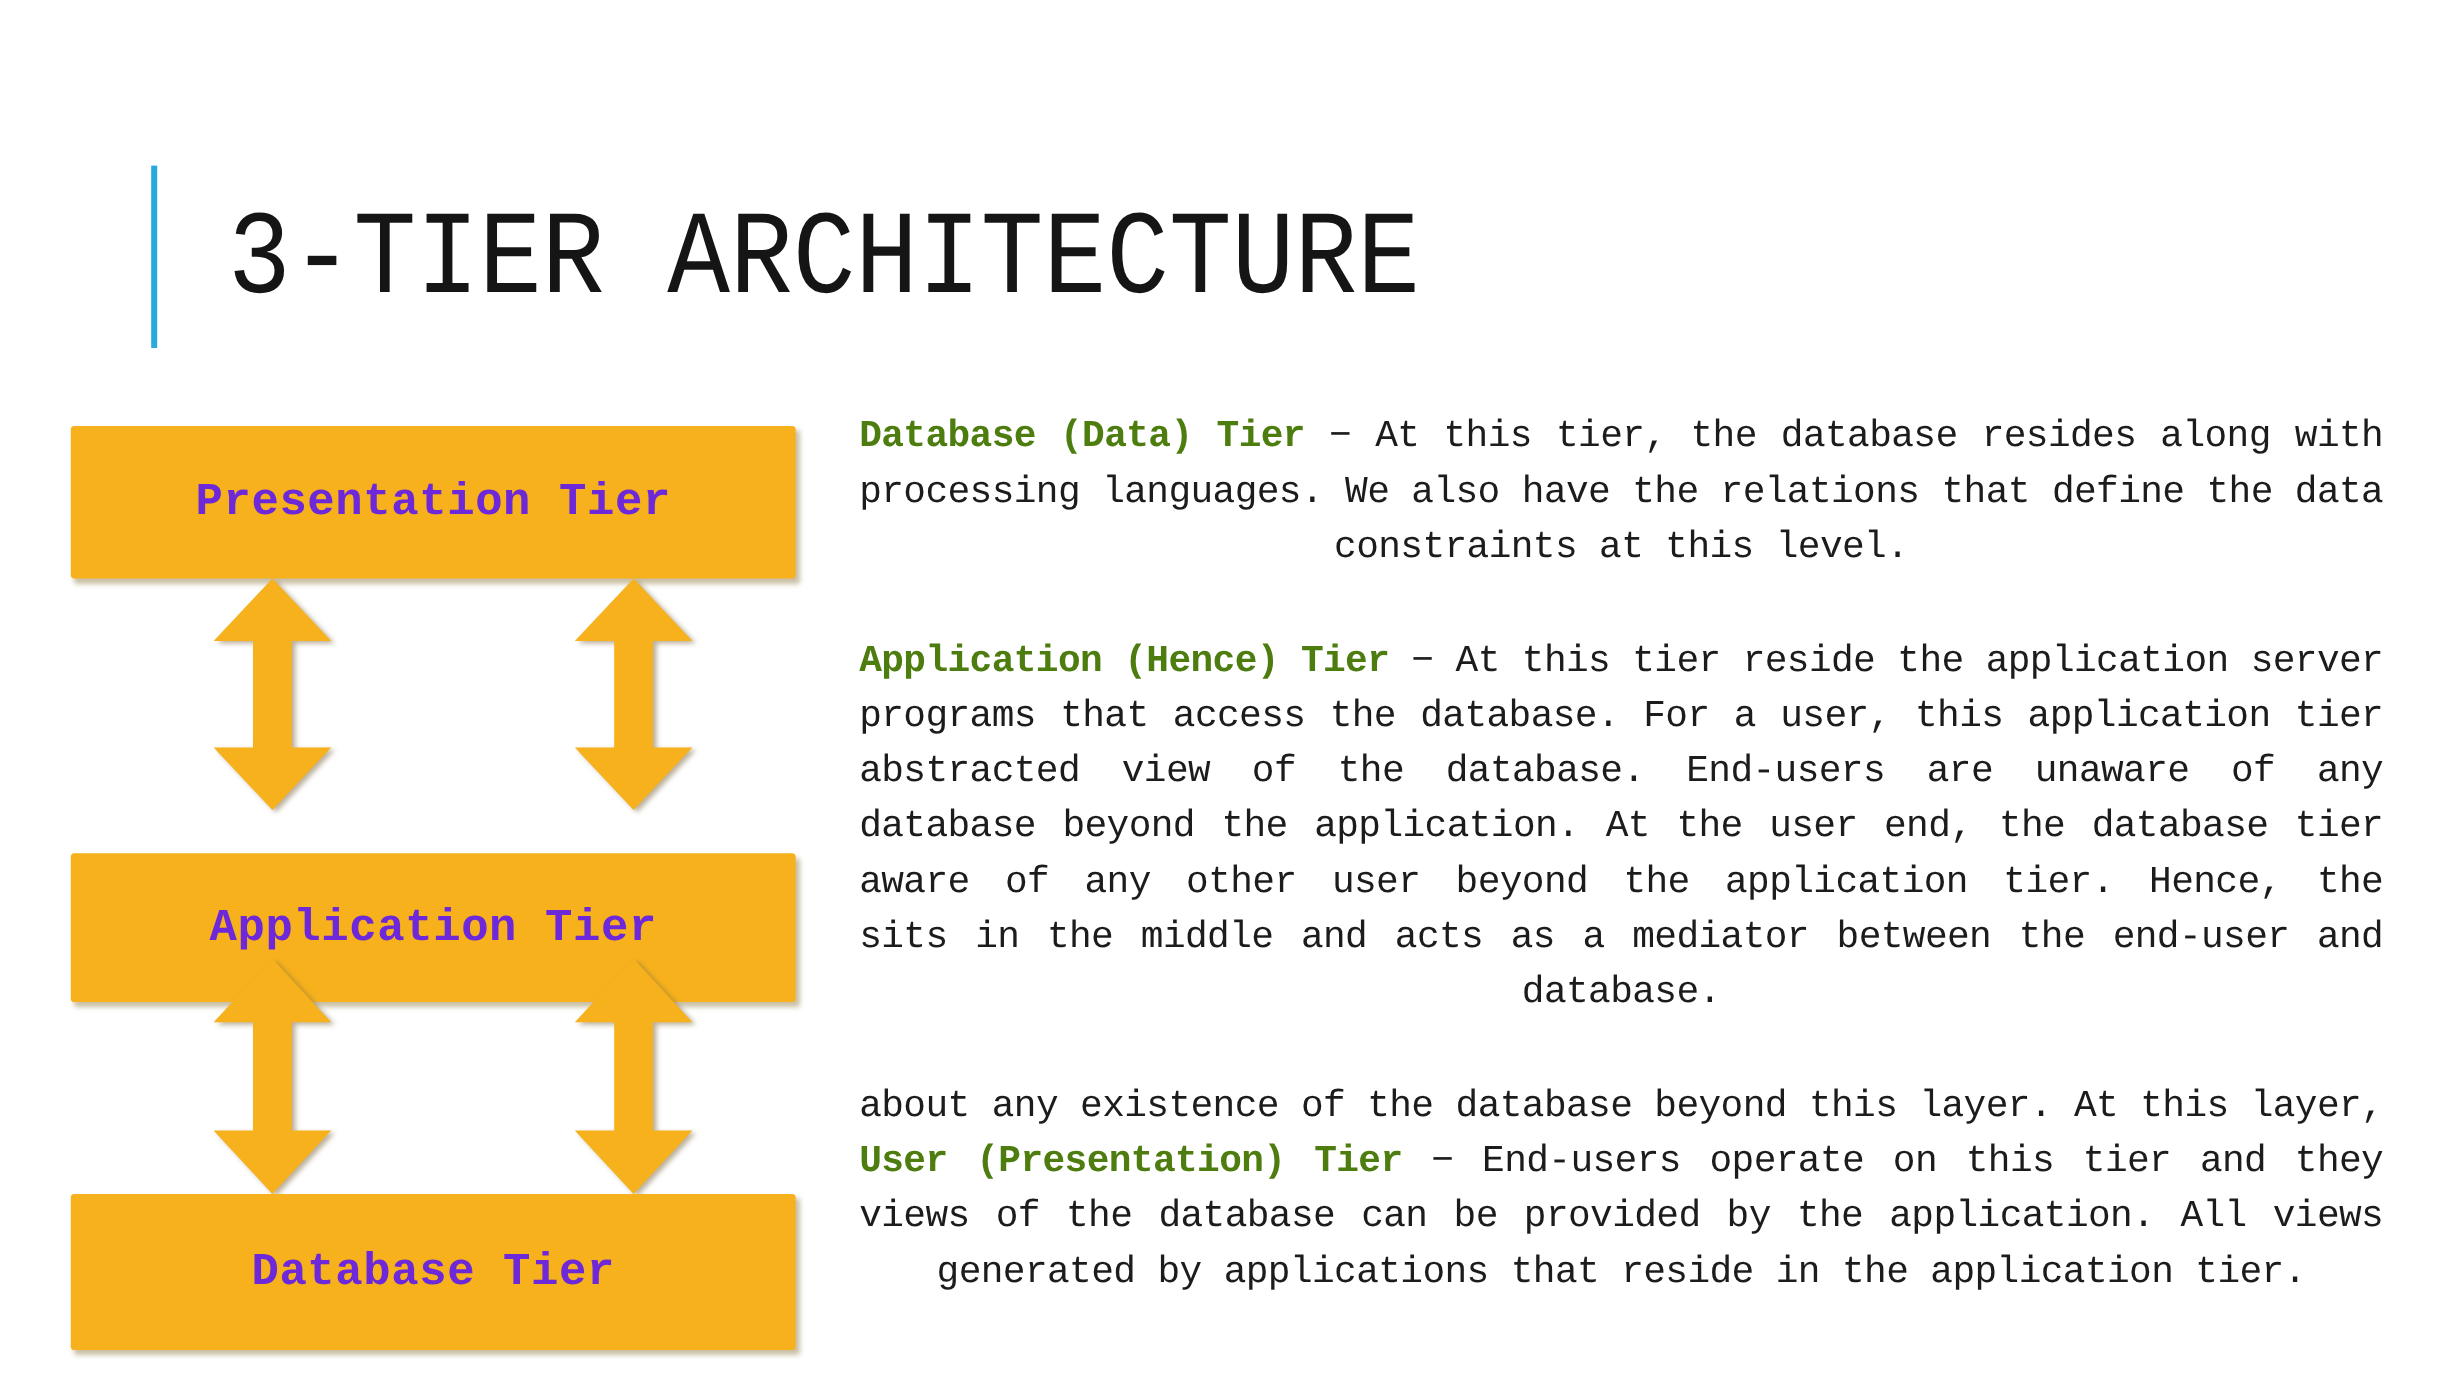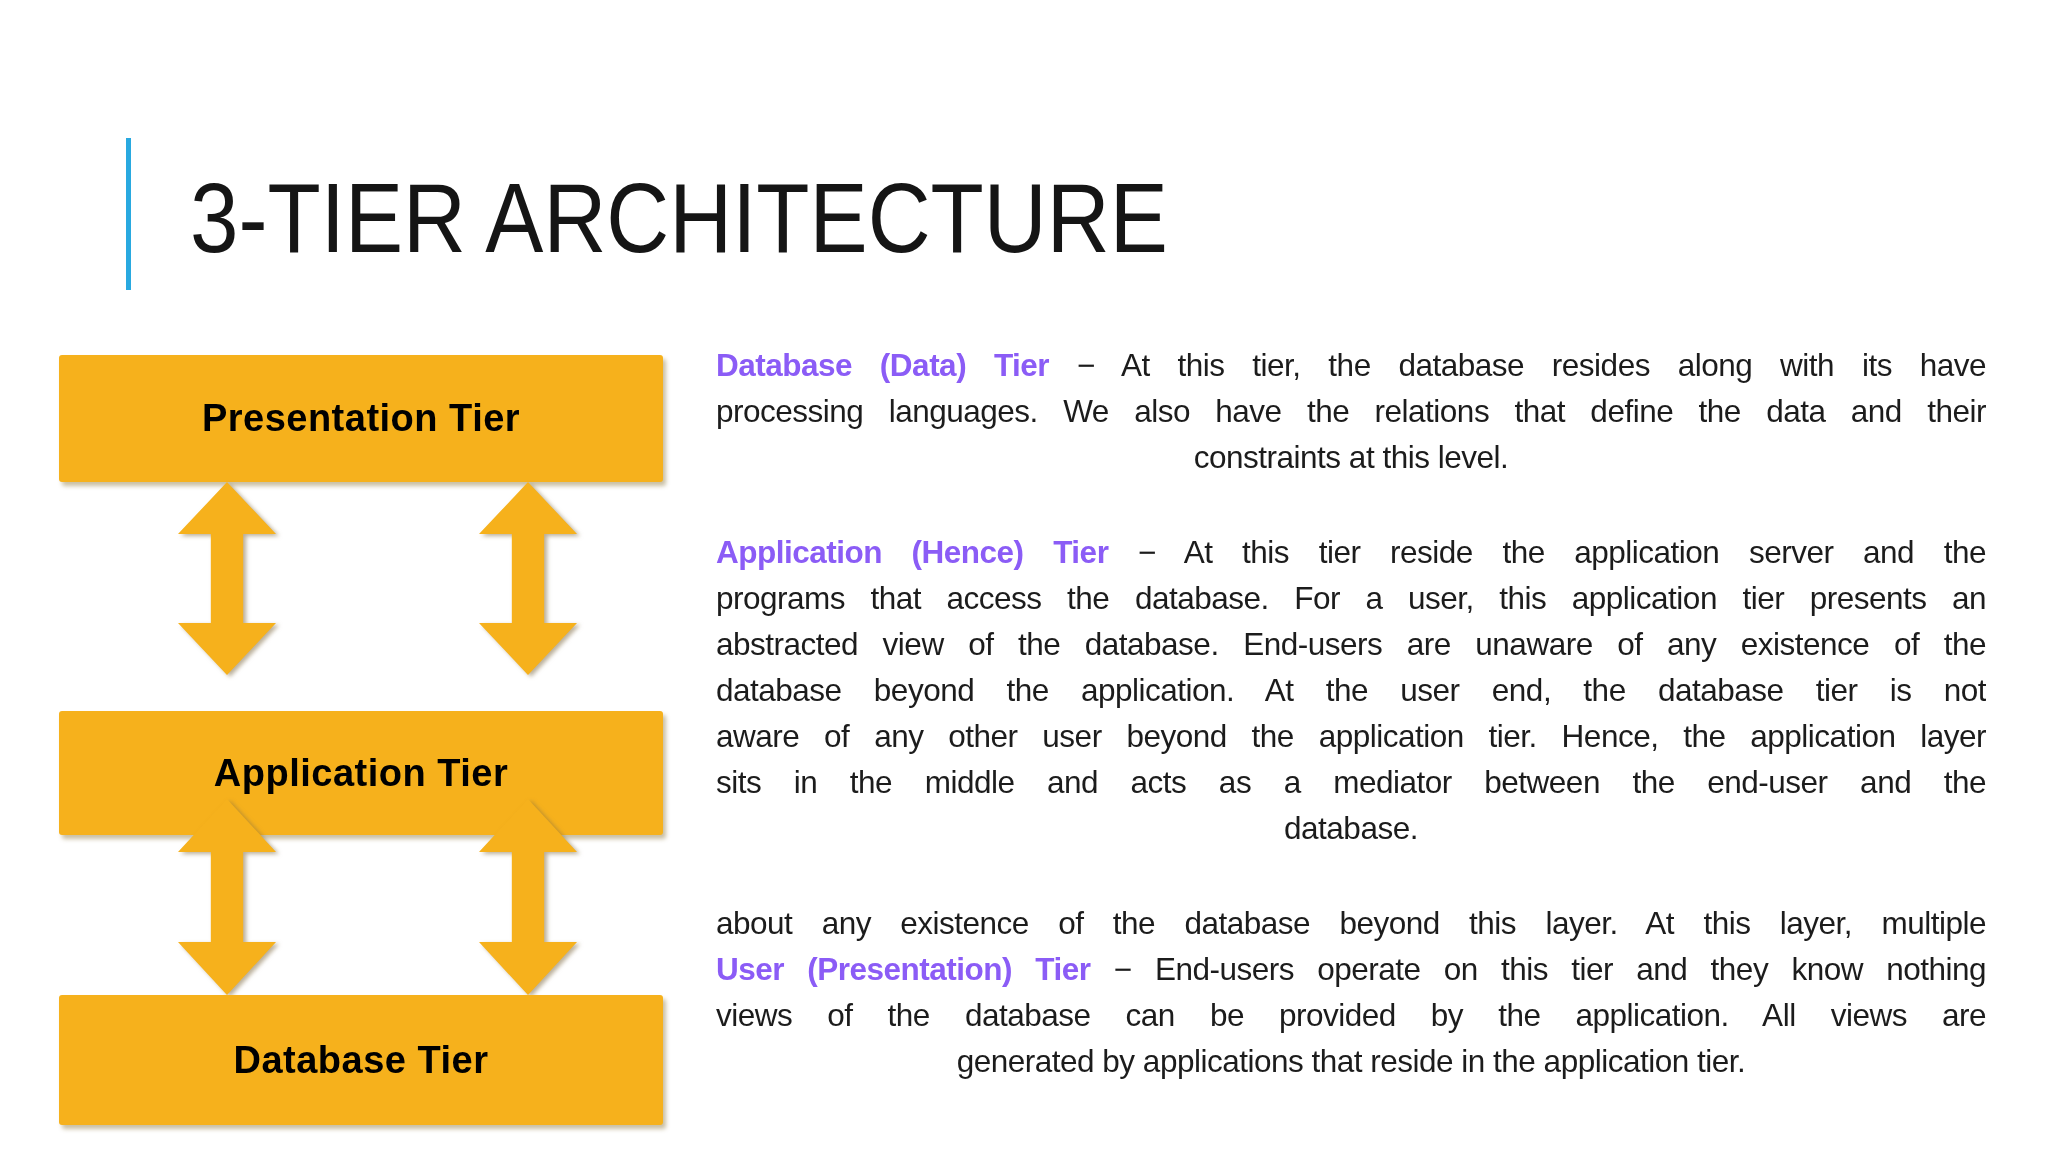"3-TIER ARCHITECTURE" .slide { font-family: Liberation Sans, sans-serif -> Liberation Mono, monospace }
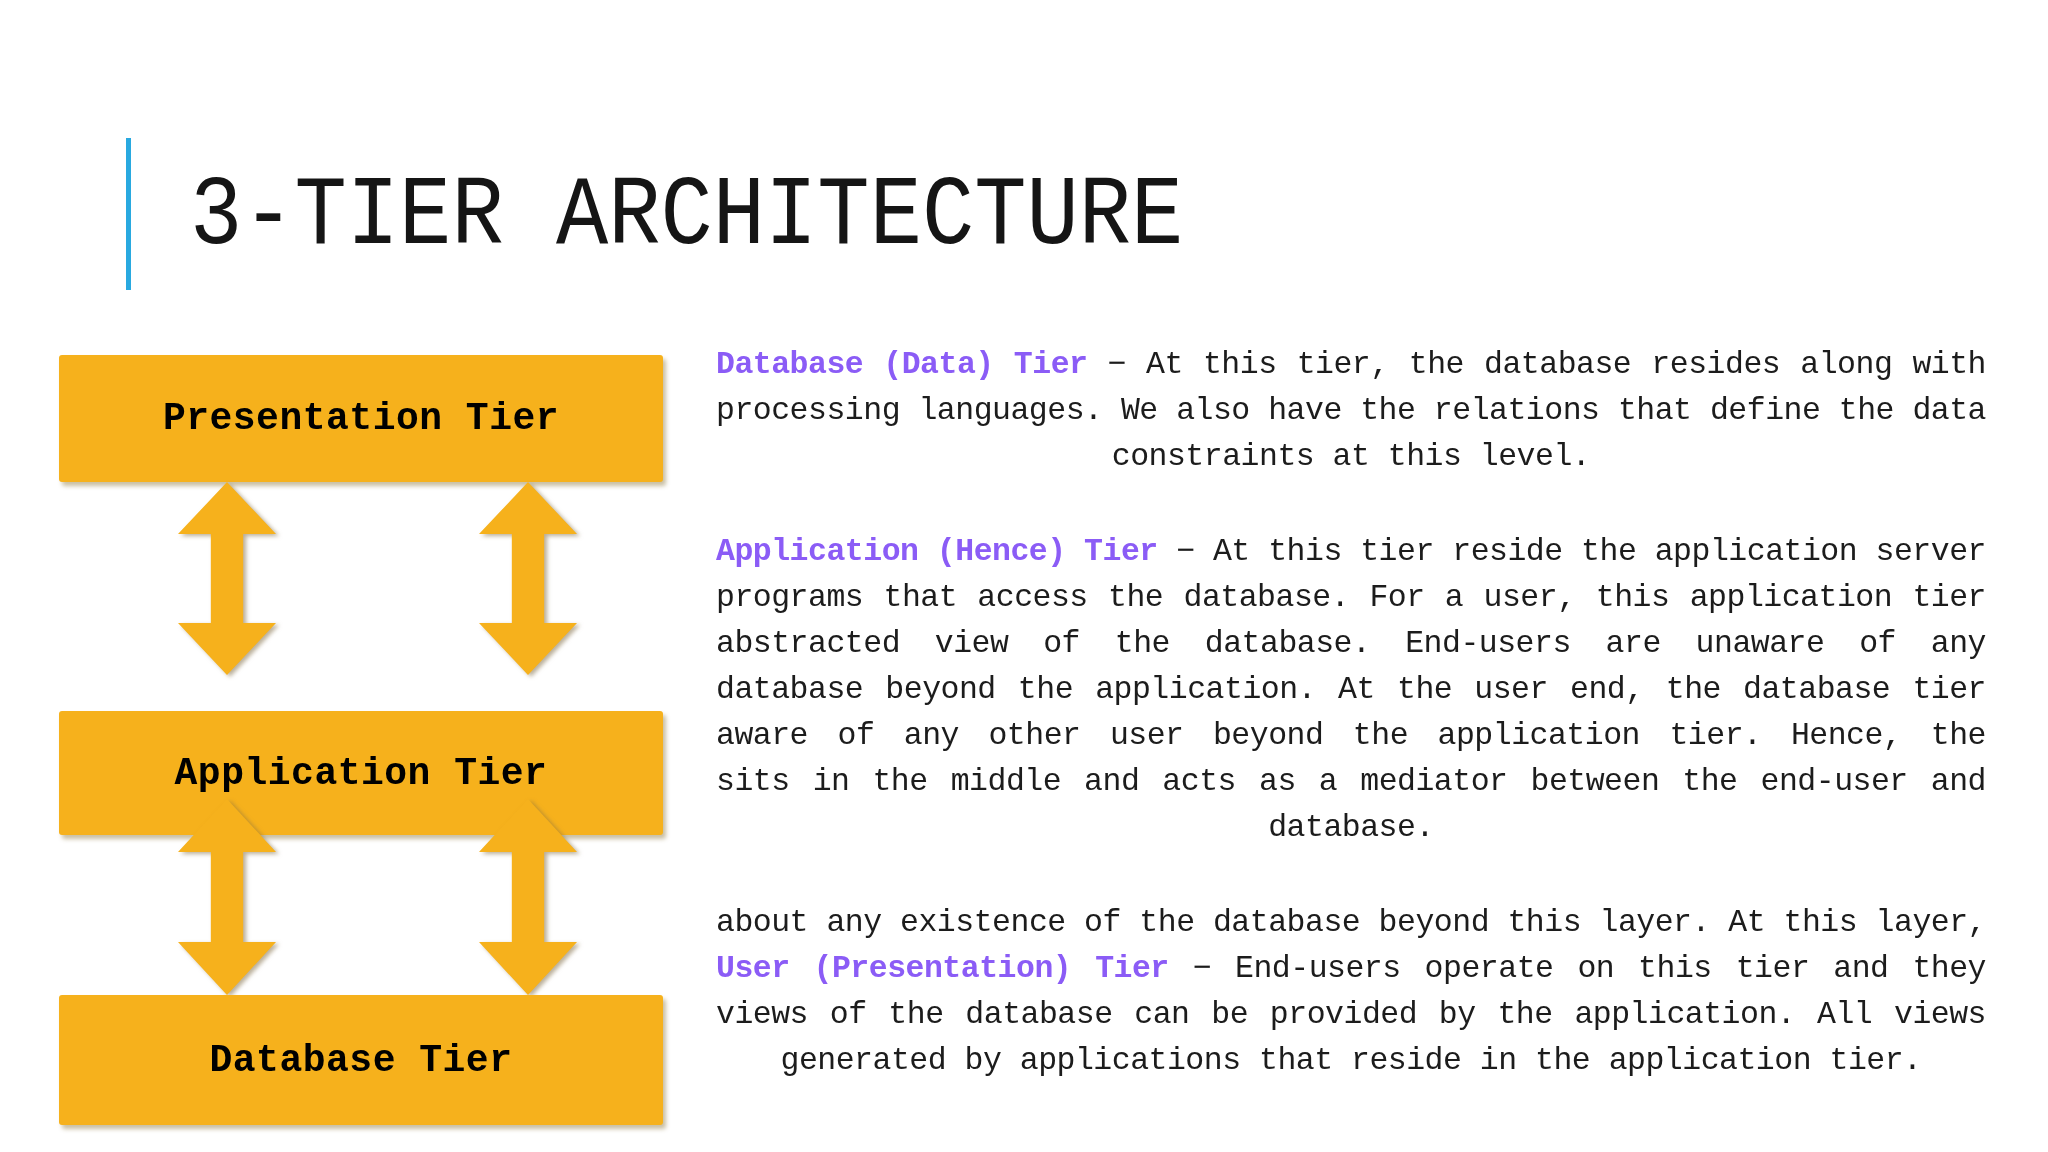"Database (Data) Tier" .ph { color: #8b5cf6 -> #4d7c0f }
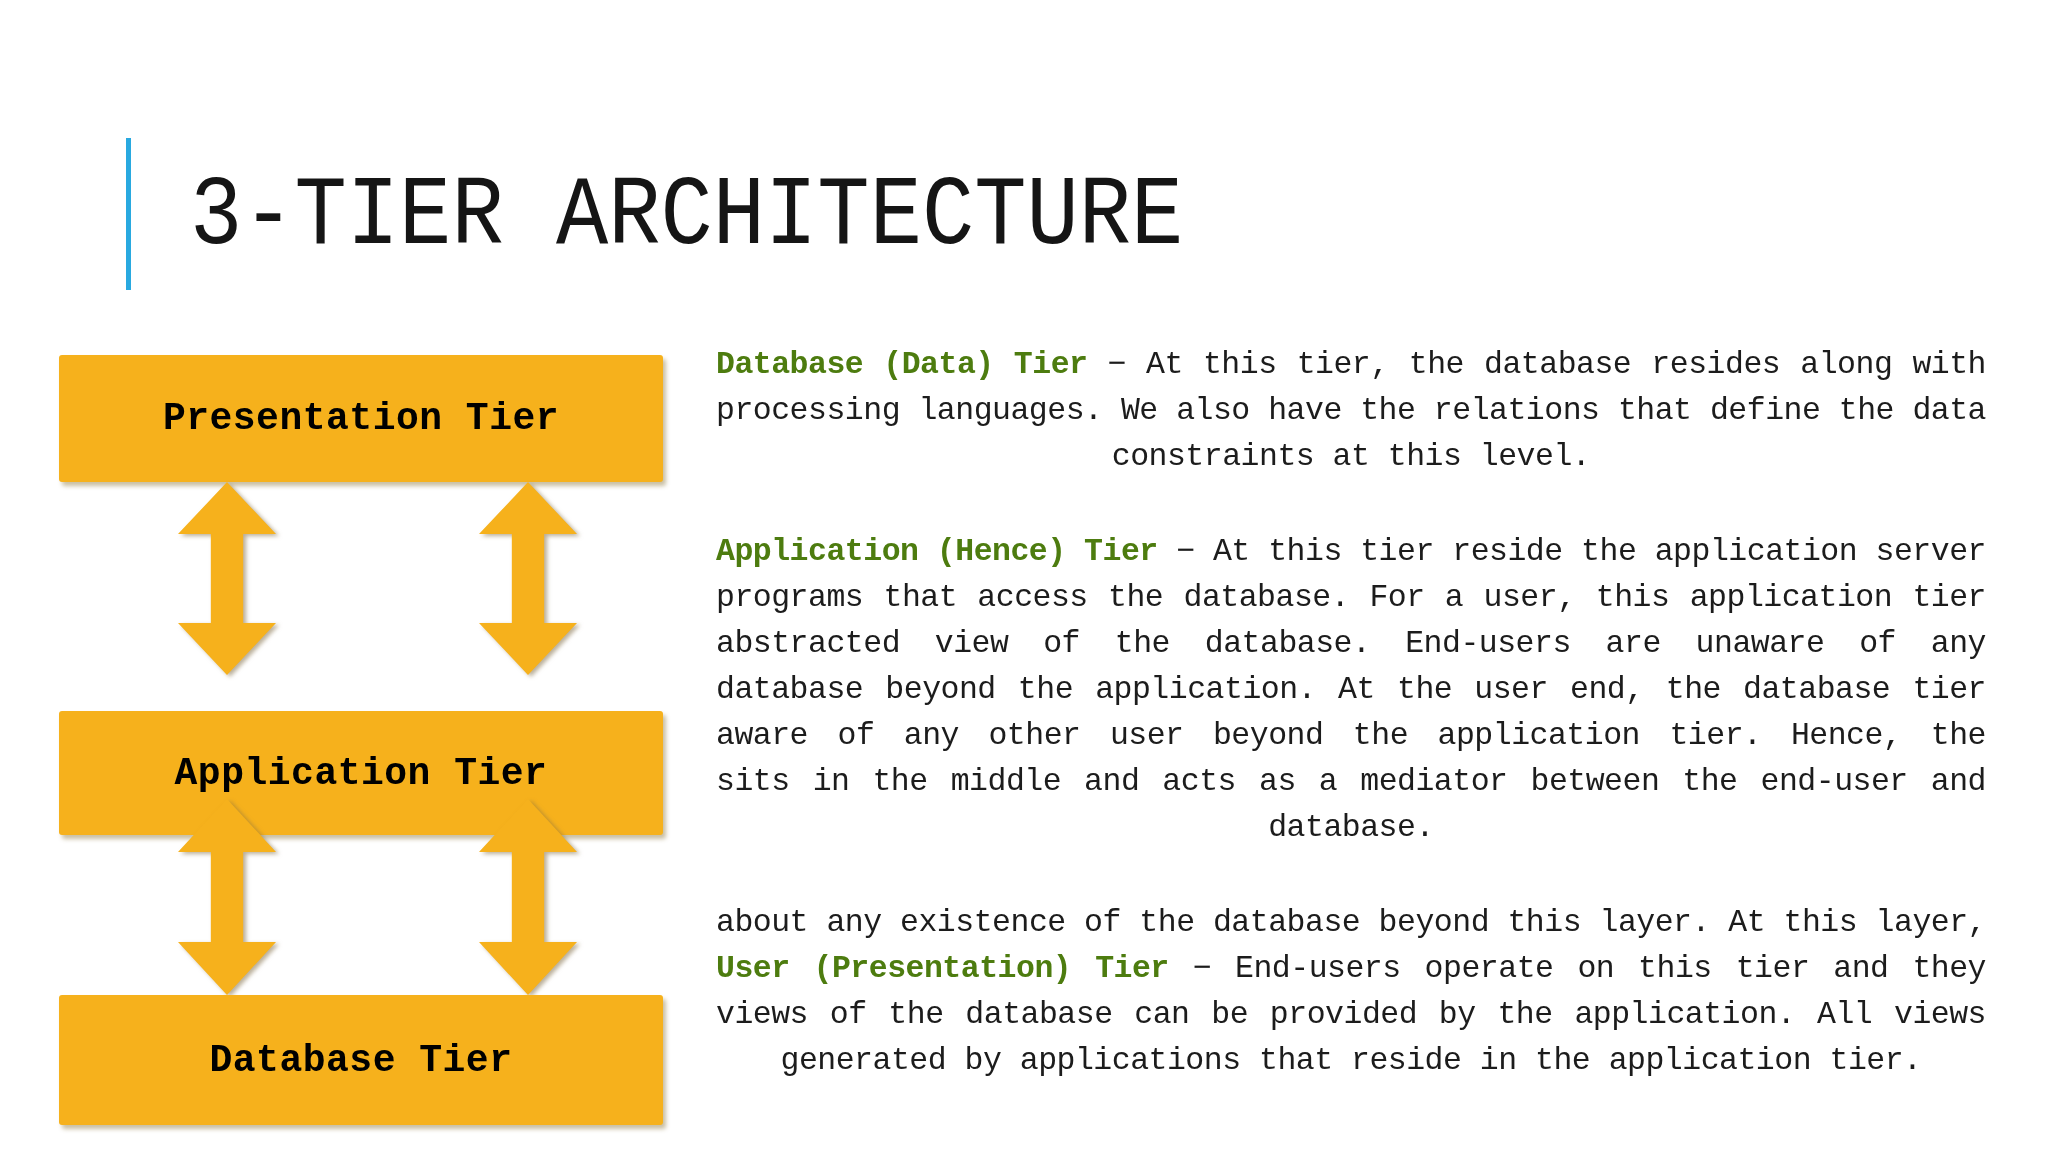"Presentation Tier" .tier-label { color: #000000 -> #6d28d9 }
